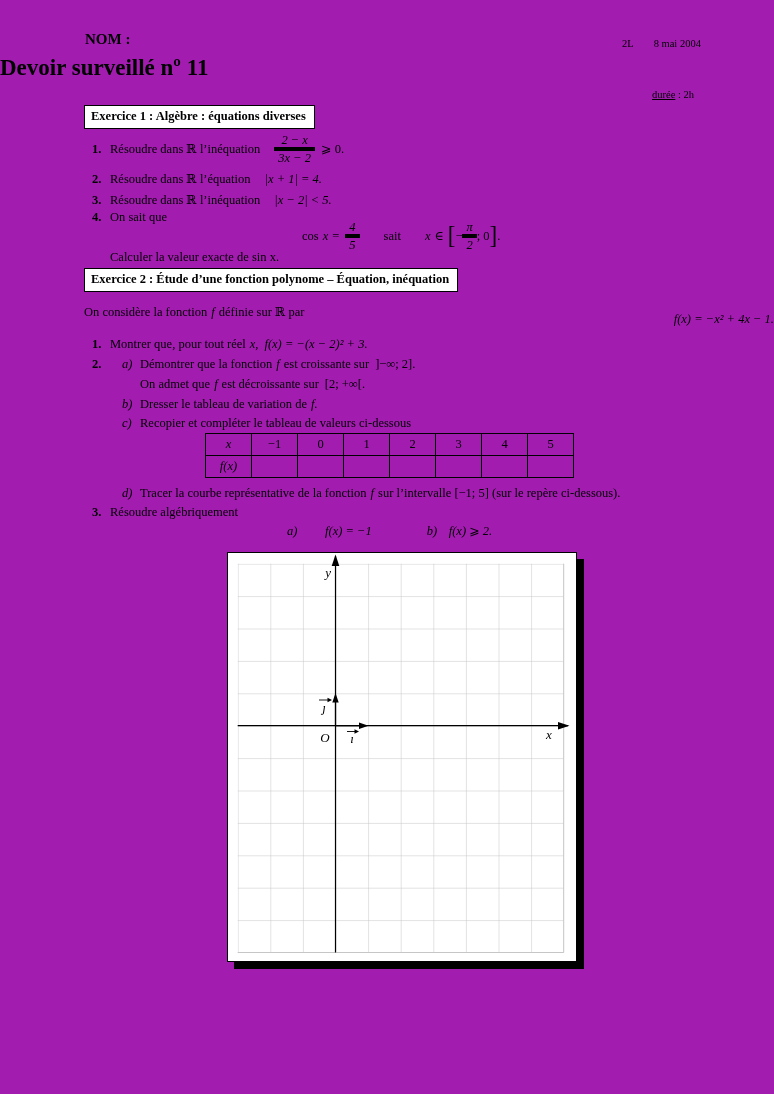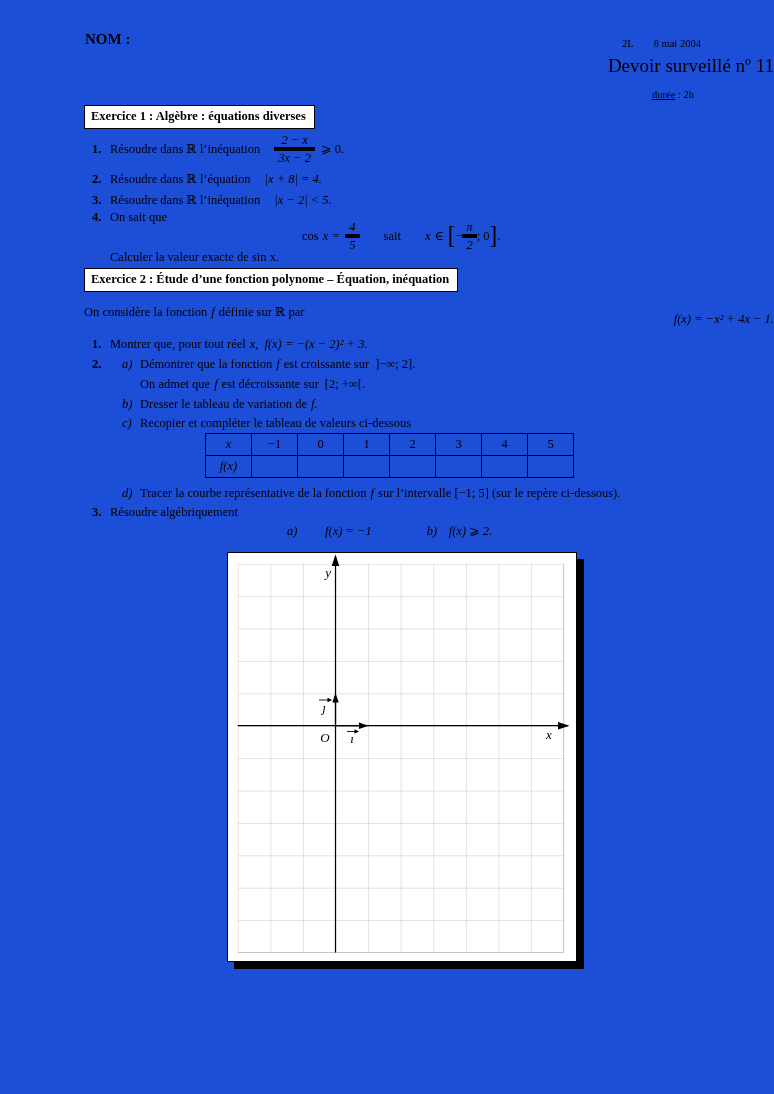"NOM :" .page { background: #1d4ed8 -> #a21caf }
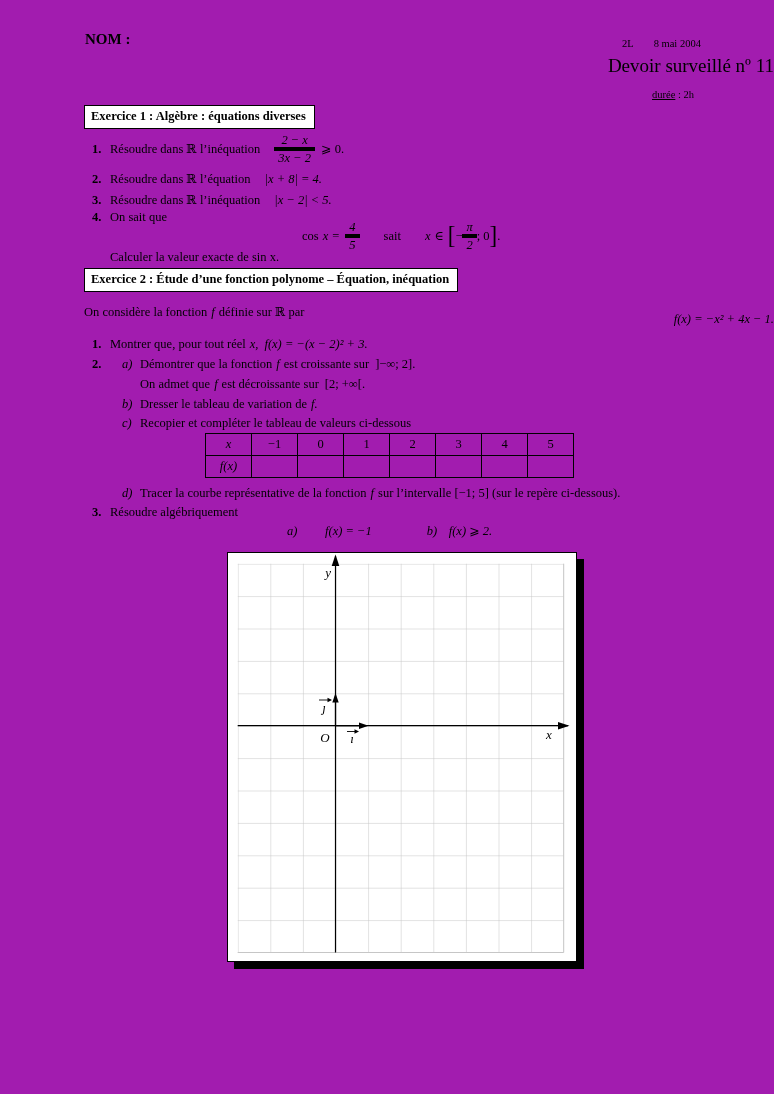"Devoir surveillé nº 11" .title { font-size: 19px -> 23px; font-weight: normal -> bold; text-align: right -> left }
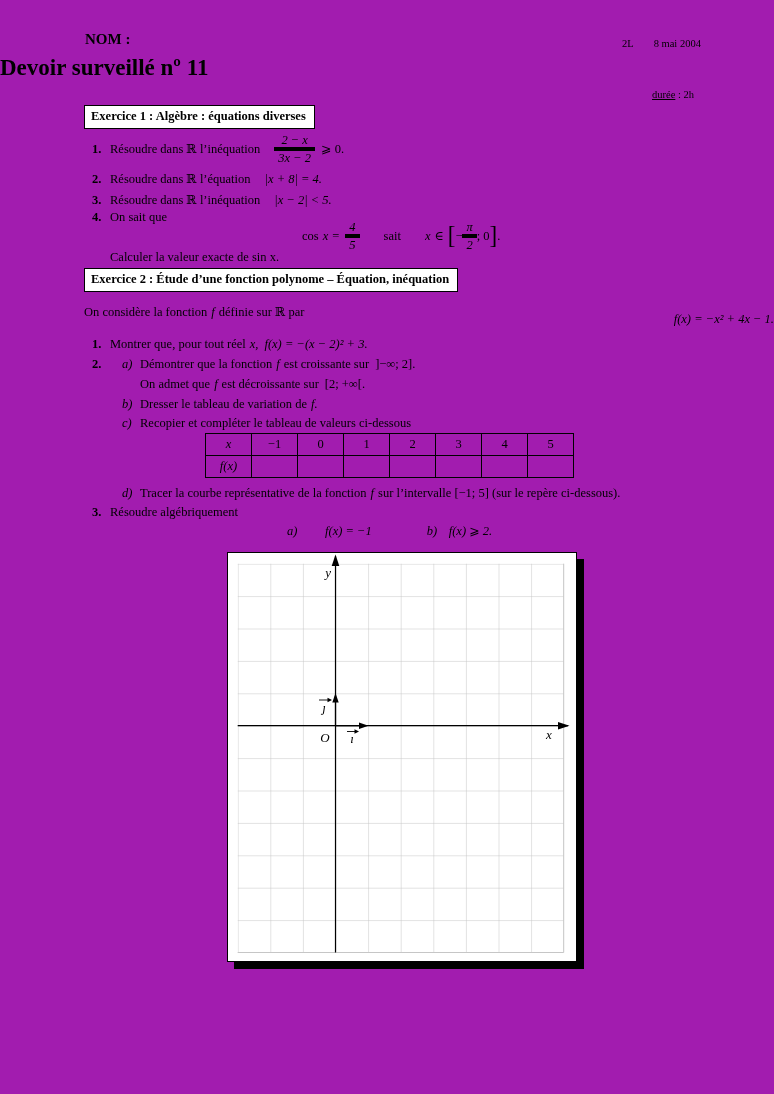"|x + 8| = 4." span.math { text: 8 -> 1 }
